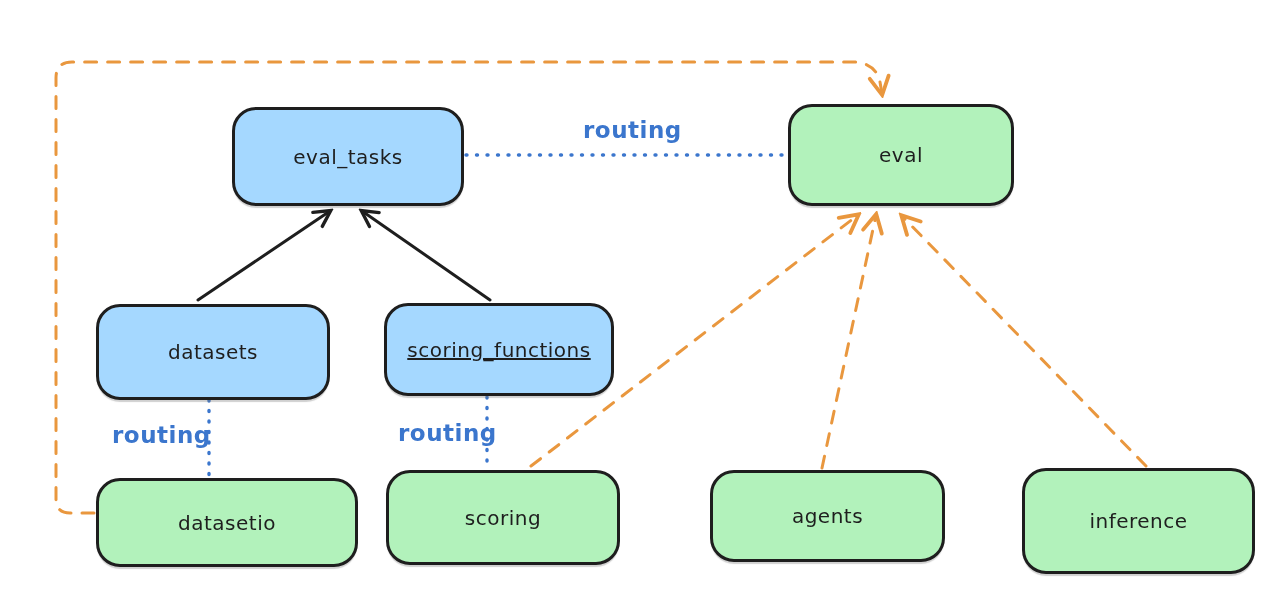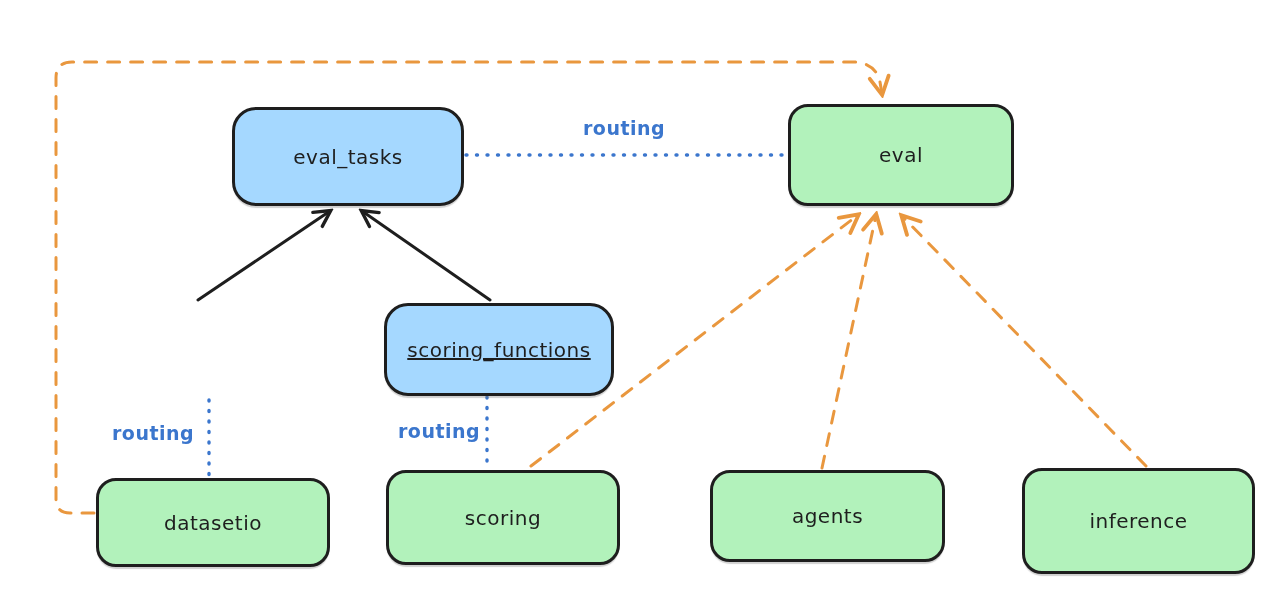"routing" .edge-label { font-size: 19px -> 23px }
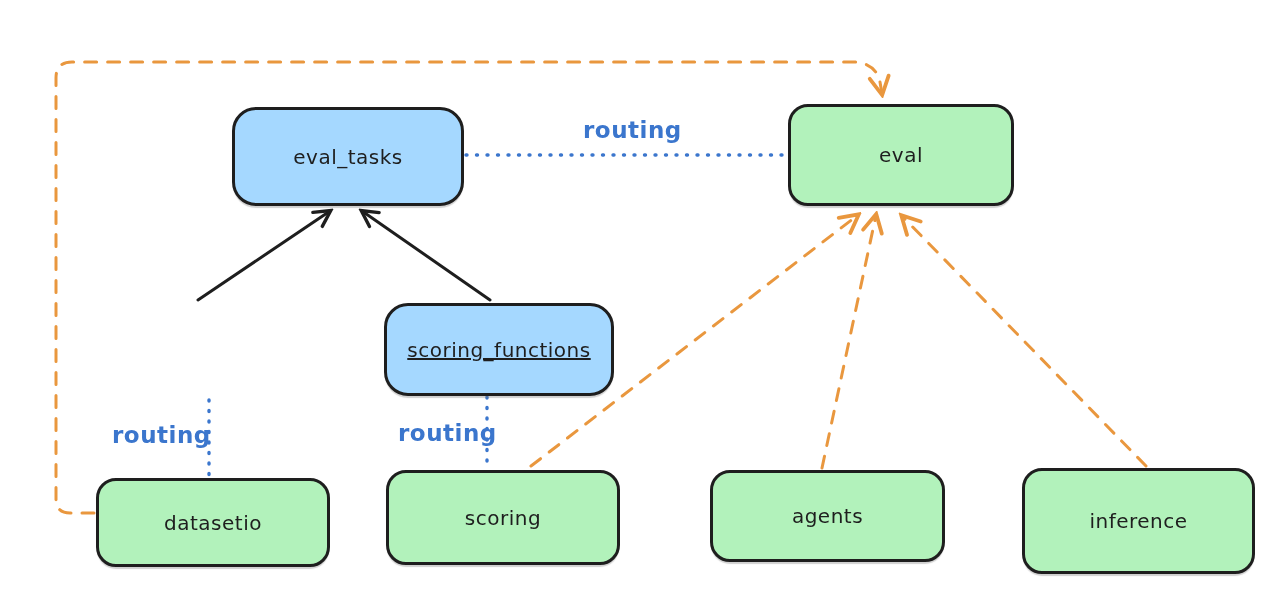"eval" .node-green { border-radius: 20px -> none }
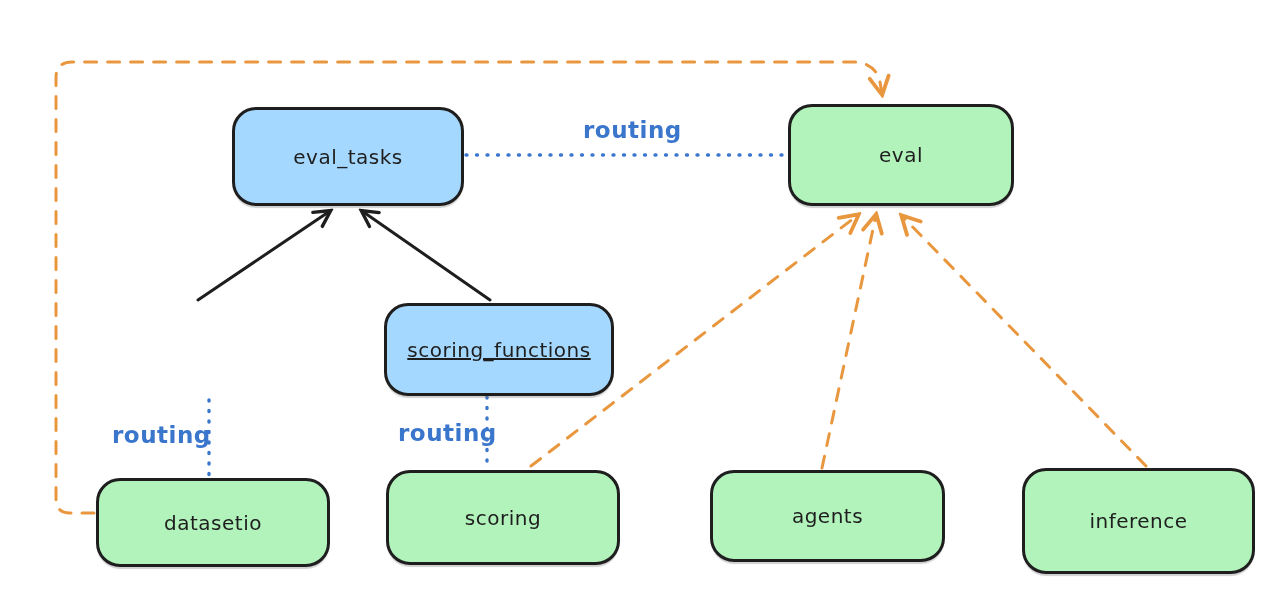"datasets" div.node { html: none -> <div> <span>datasets</span> </div> }
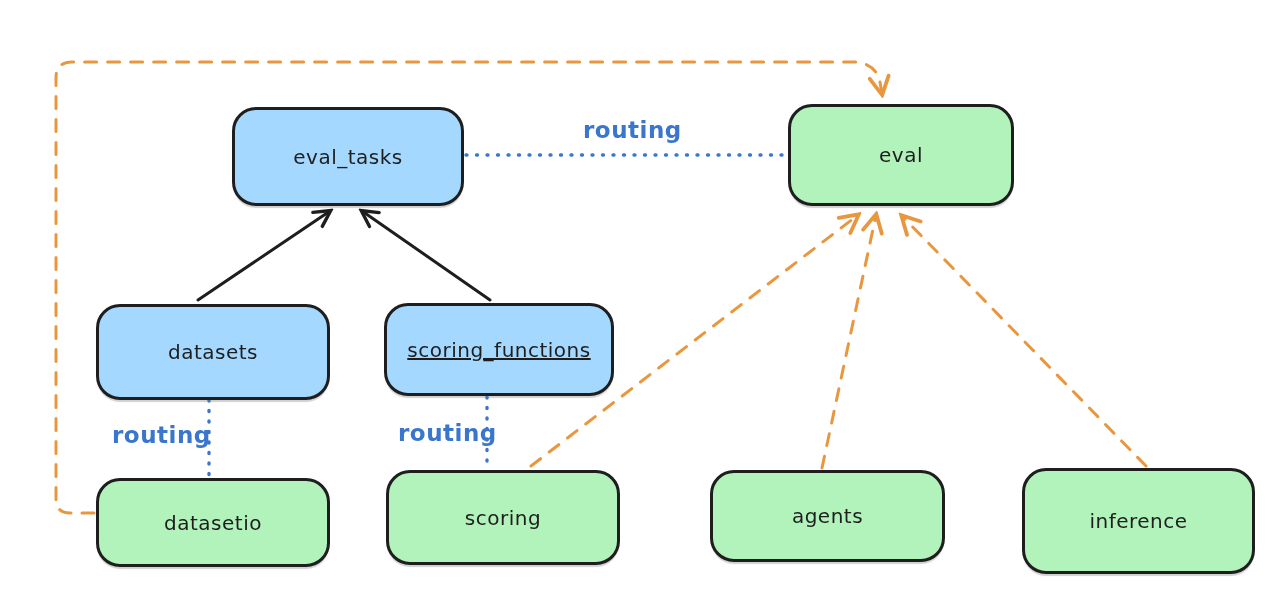"datasetio" .n-datasetio { width: 234px -> 262px }
